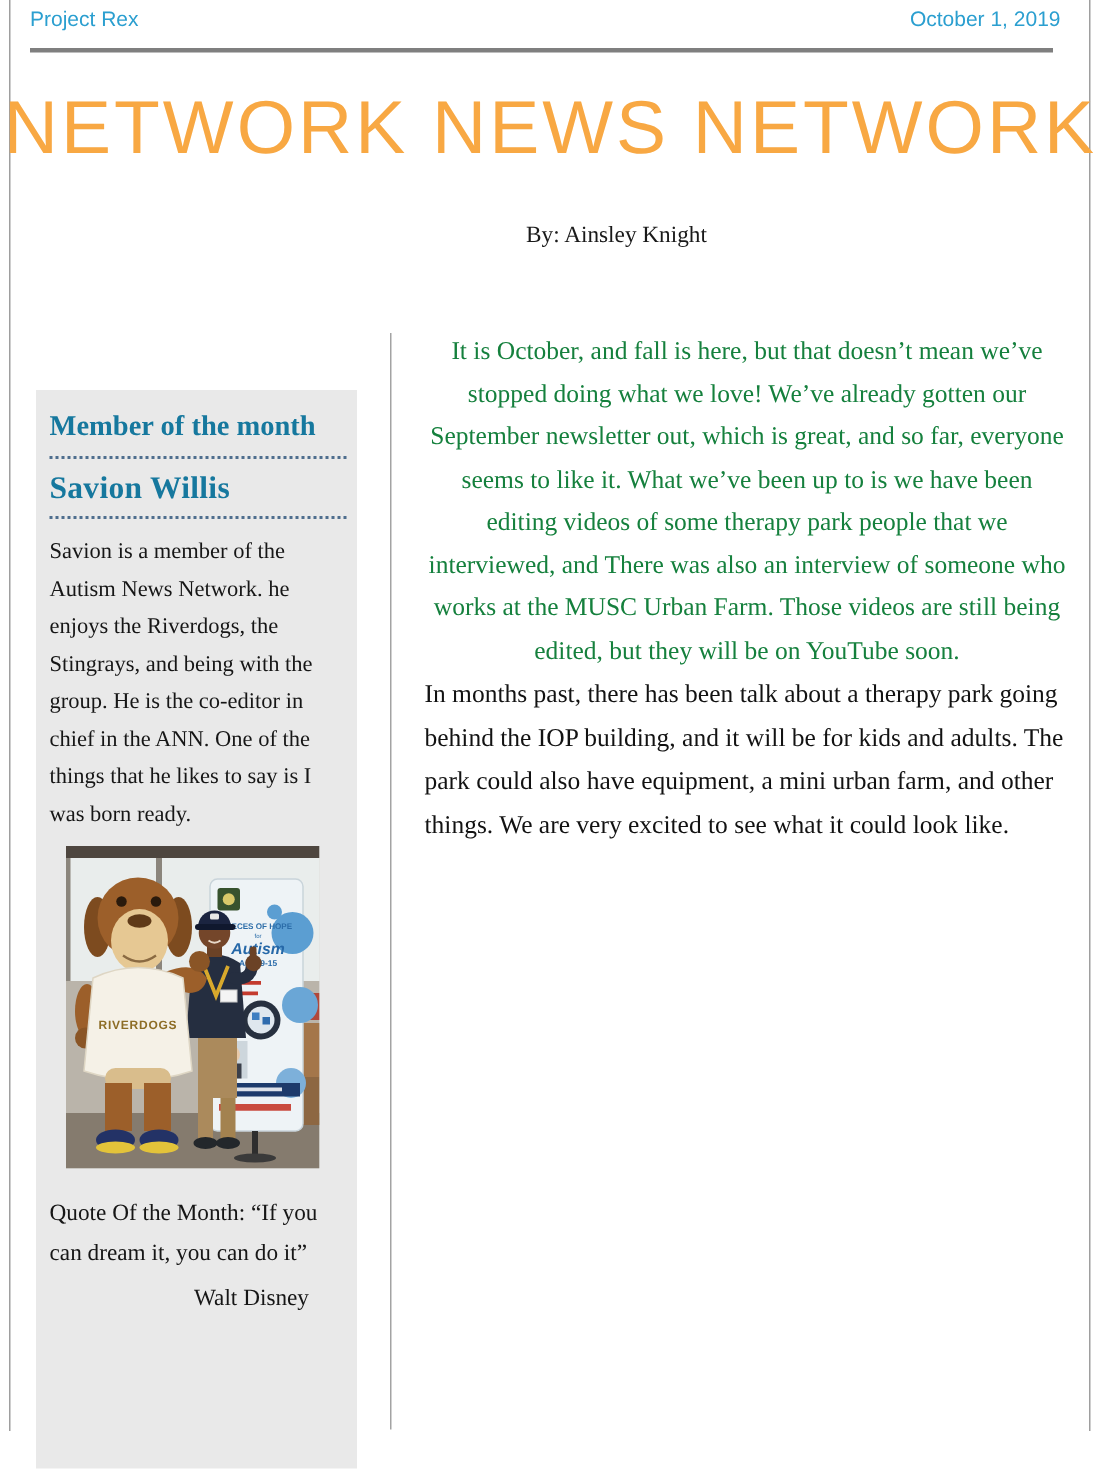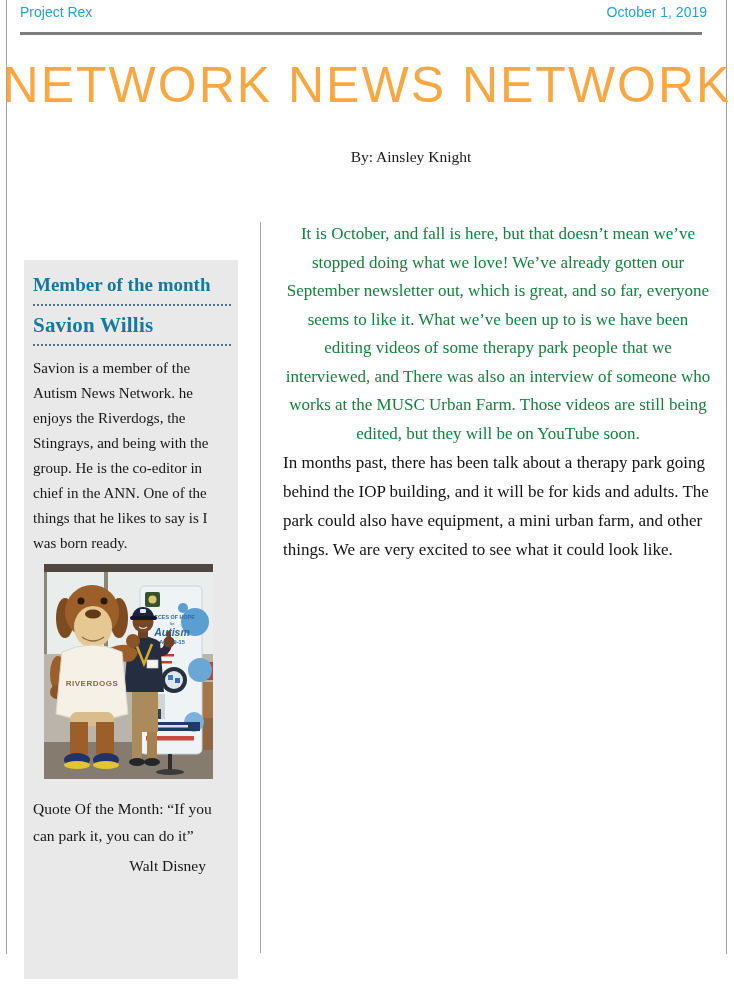"Quote Of the Month: “If" p.side-quote { text: park -> dream }
